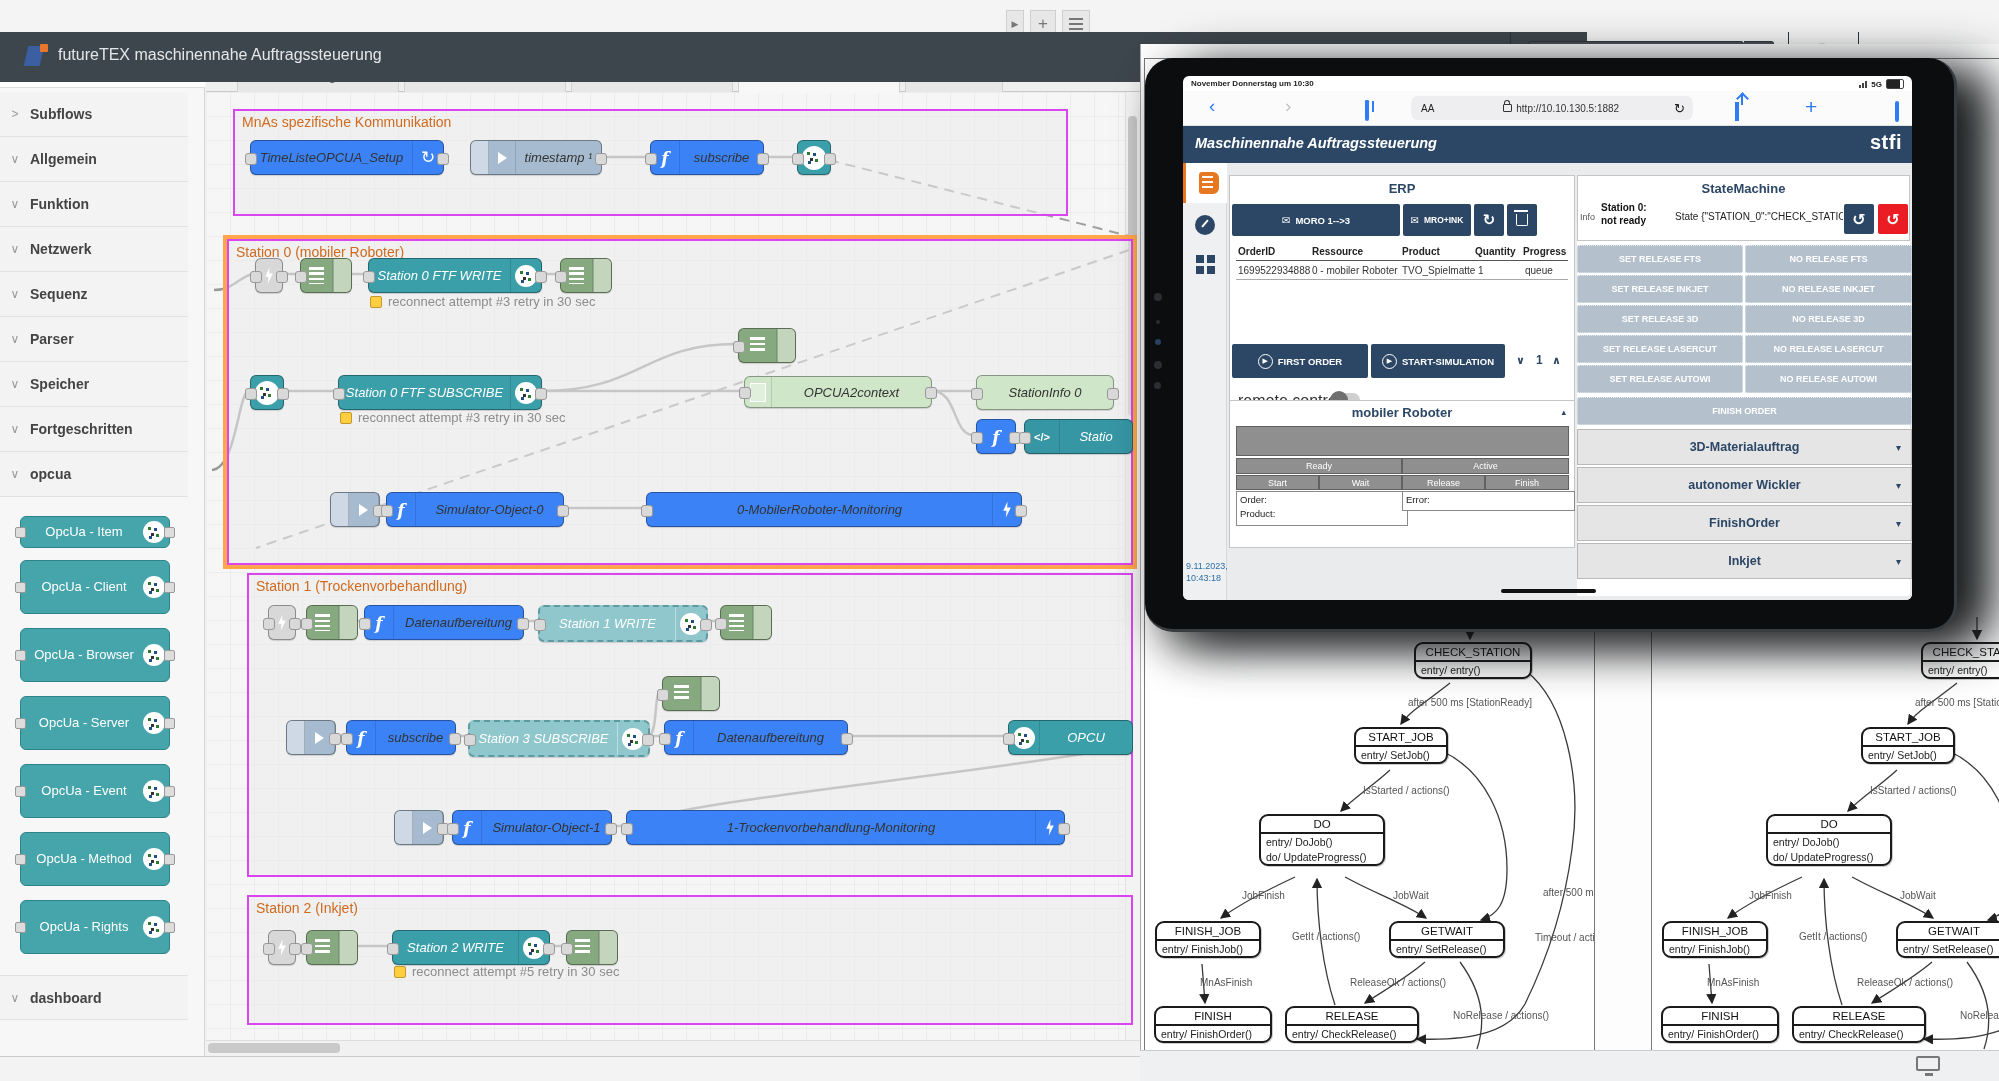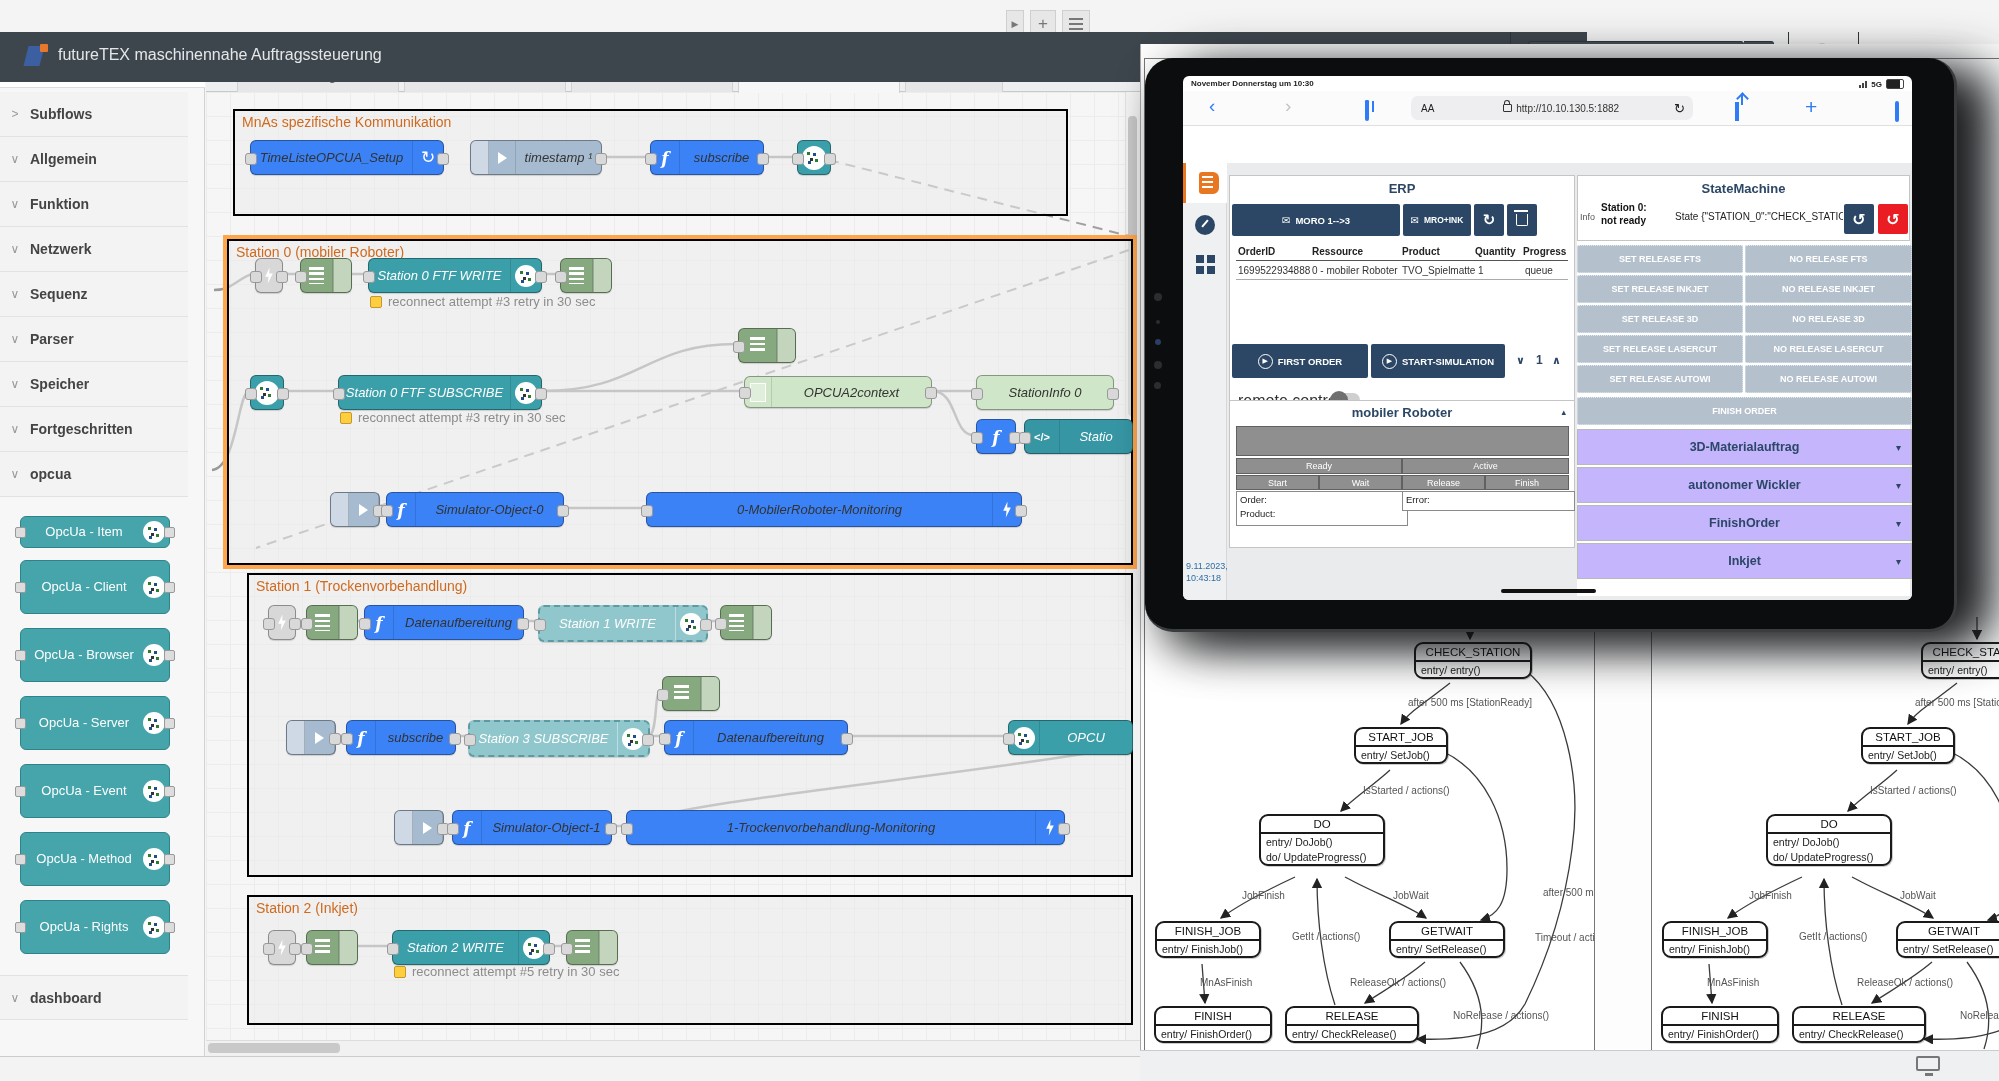"MnAs spezifische Kommunikation" .grp { border: 2px solid #000000 -> 2px solid #d946ef }
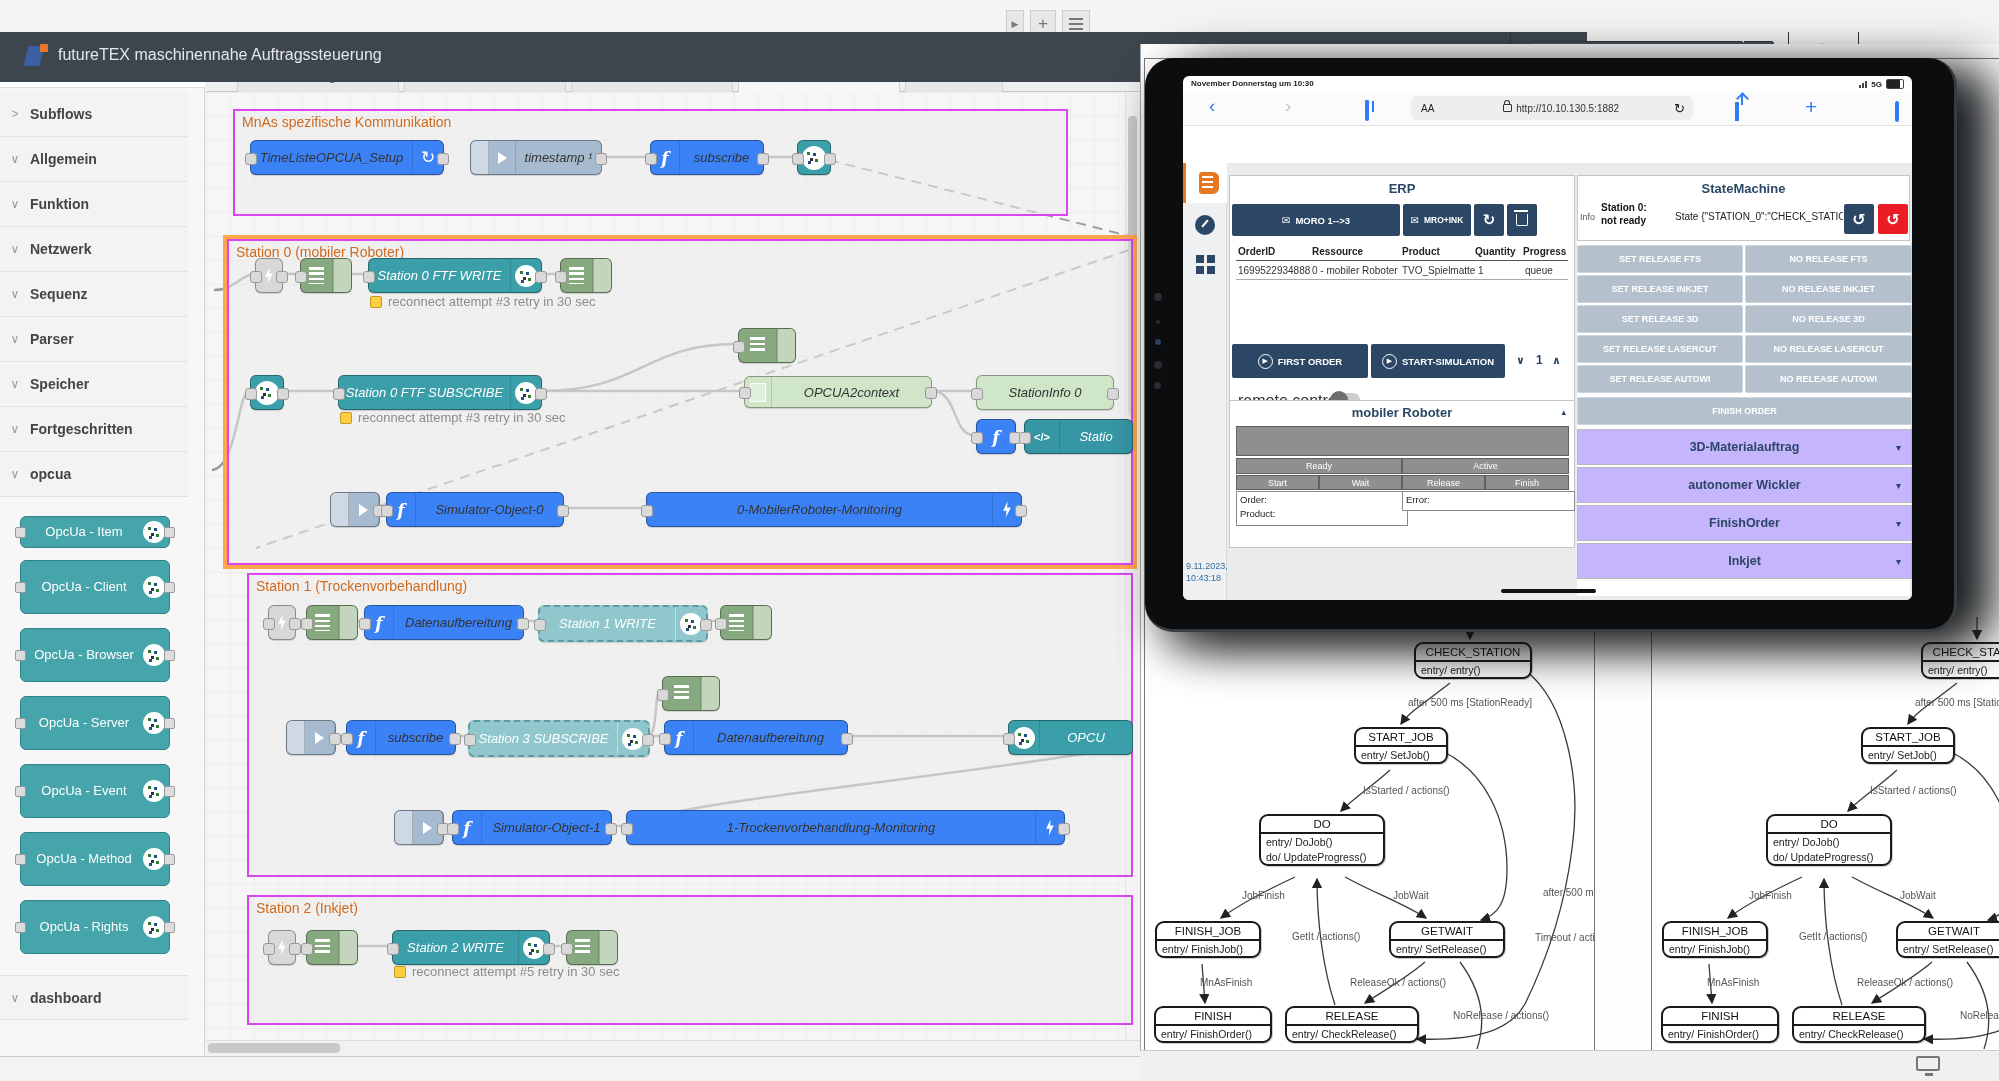"Maschinennahe Auftragssteuerung" div.abs { html: none -> <div> <span>Maschinennahe Auftragssteuerung</span> <span>stfi</span> </div> }
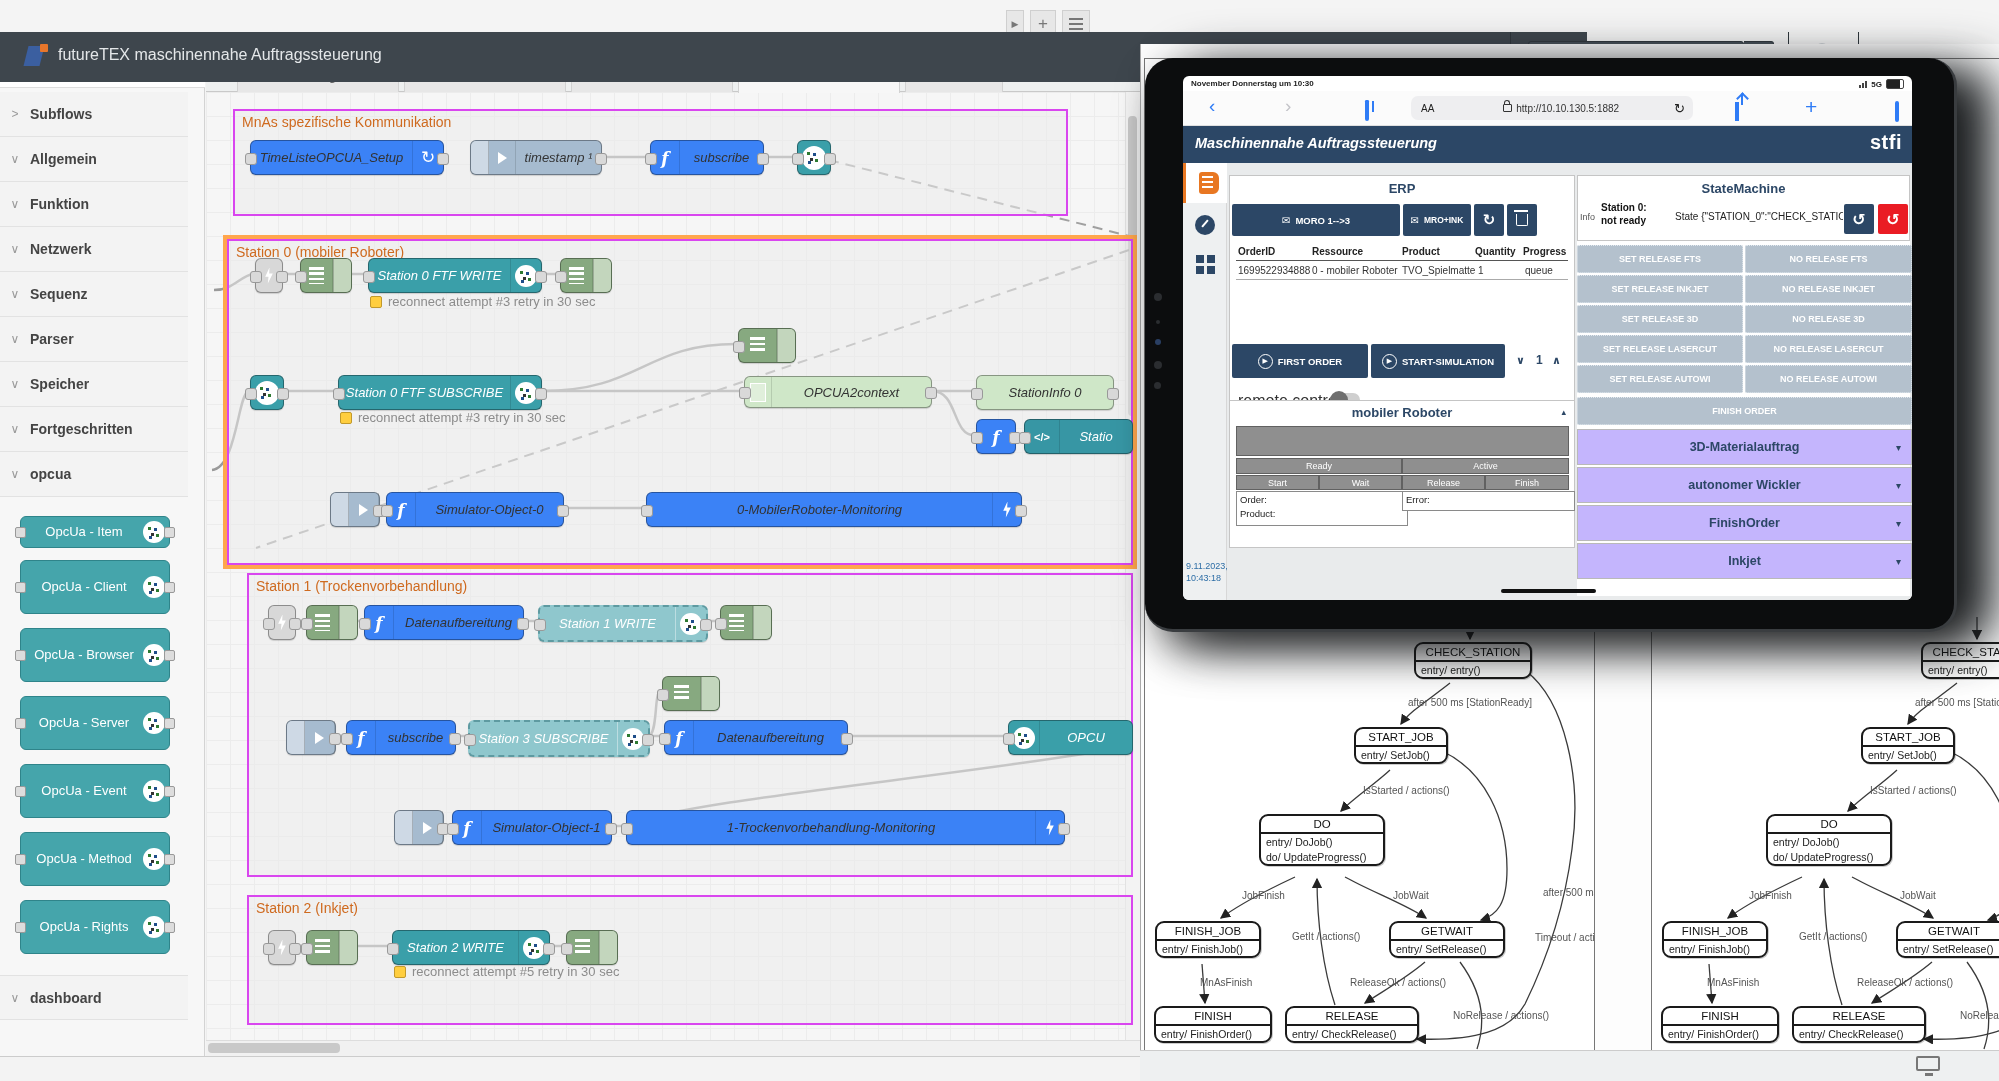"3D-Materialauftrag" .ddrop { background: #c4b5fd -> #e5e5e5 }
